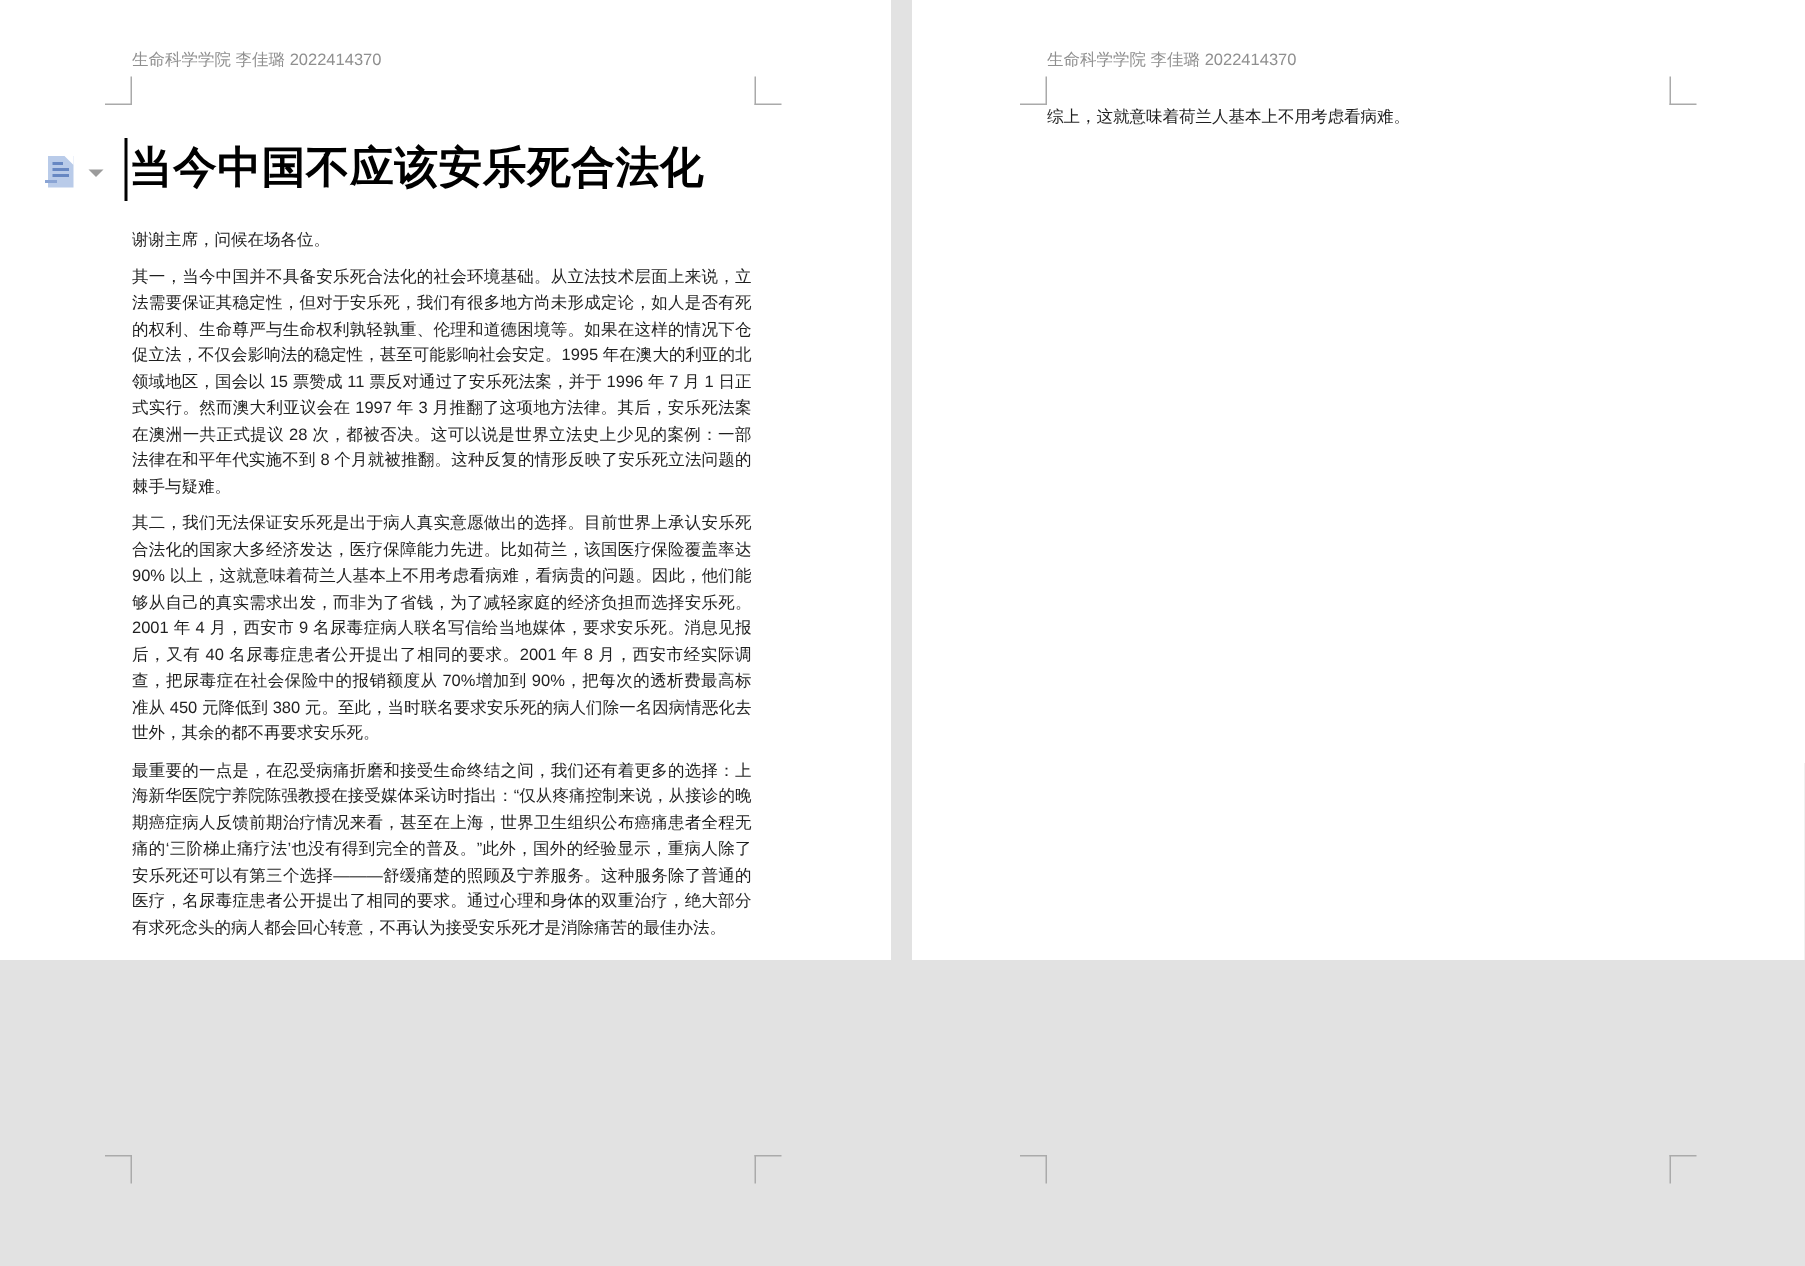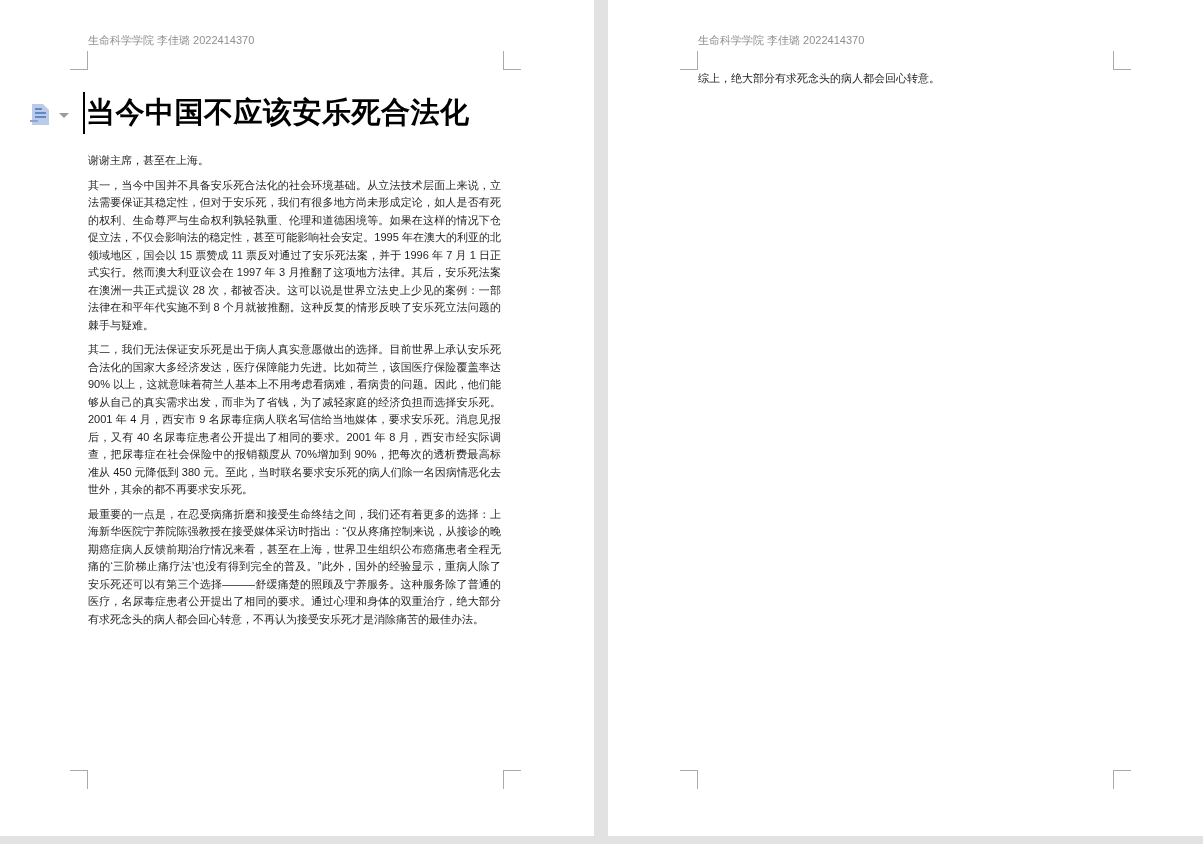"生命科学学院 李佳璐 2022414370" .page { height: 836px -> 640px }
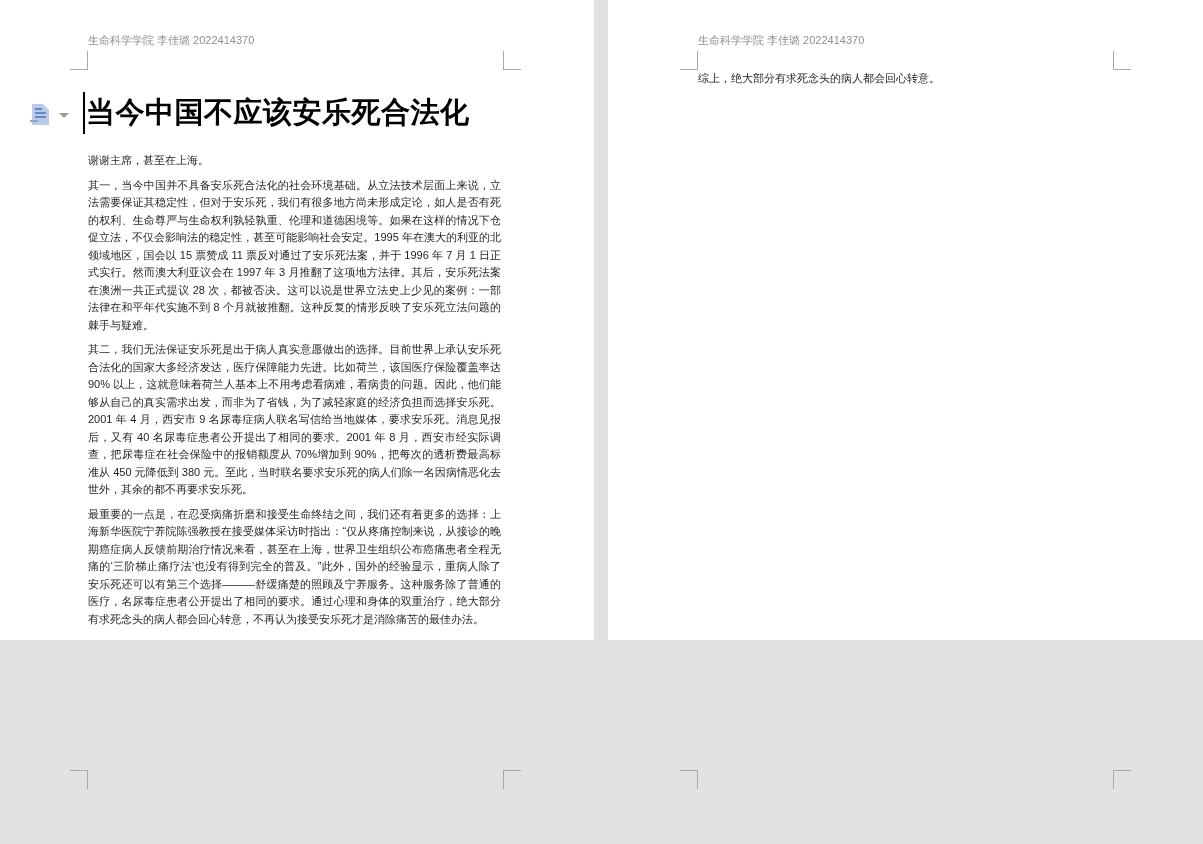"综上，绝大部分有求死念头的病人都会回心转意。" p { text: 绝大部分有求死念头的病人都会回心转意 -> 这就意味着荷兰人基本上不用考虑看病难 }
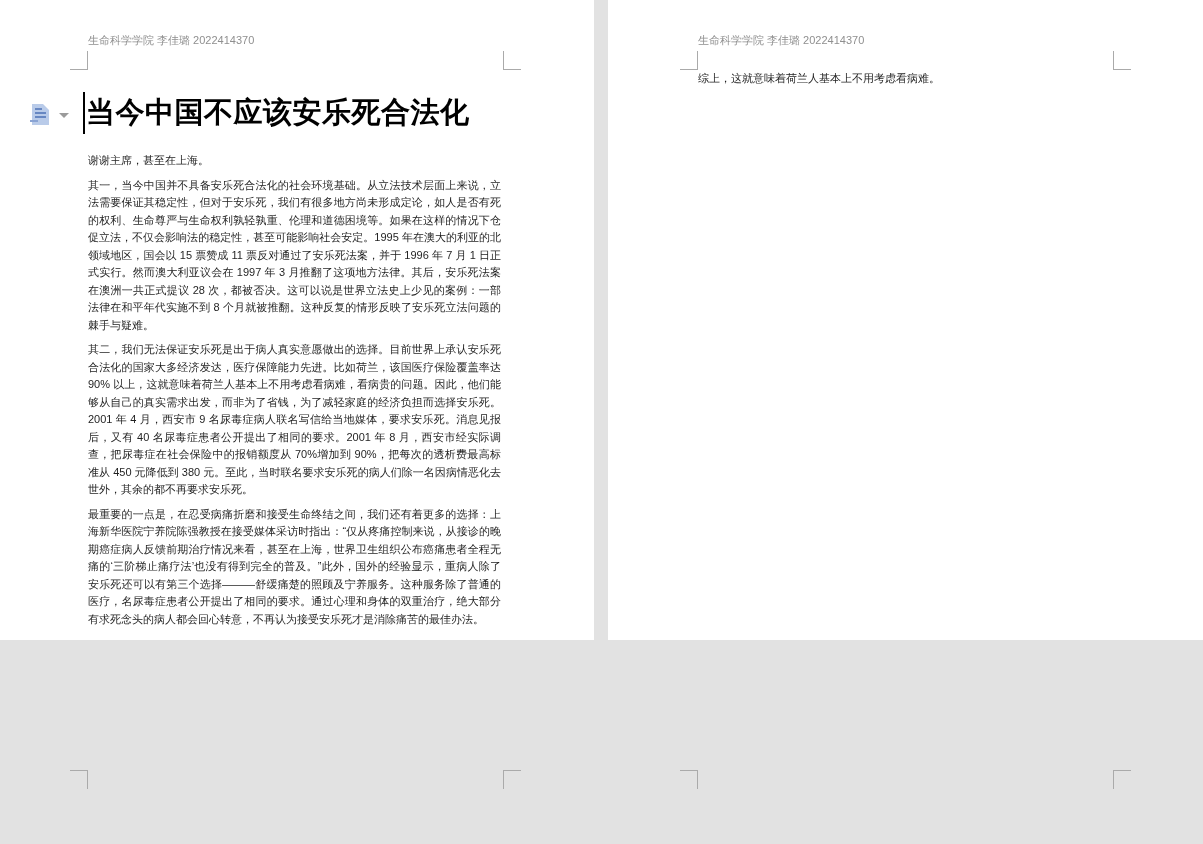"谢谢主席，甚至在上海。" p { text: 甚至在上海 -> 问候在场各位 }
